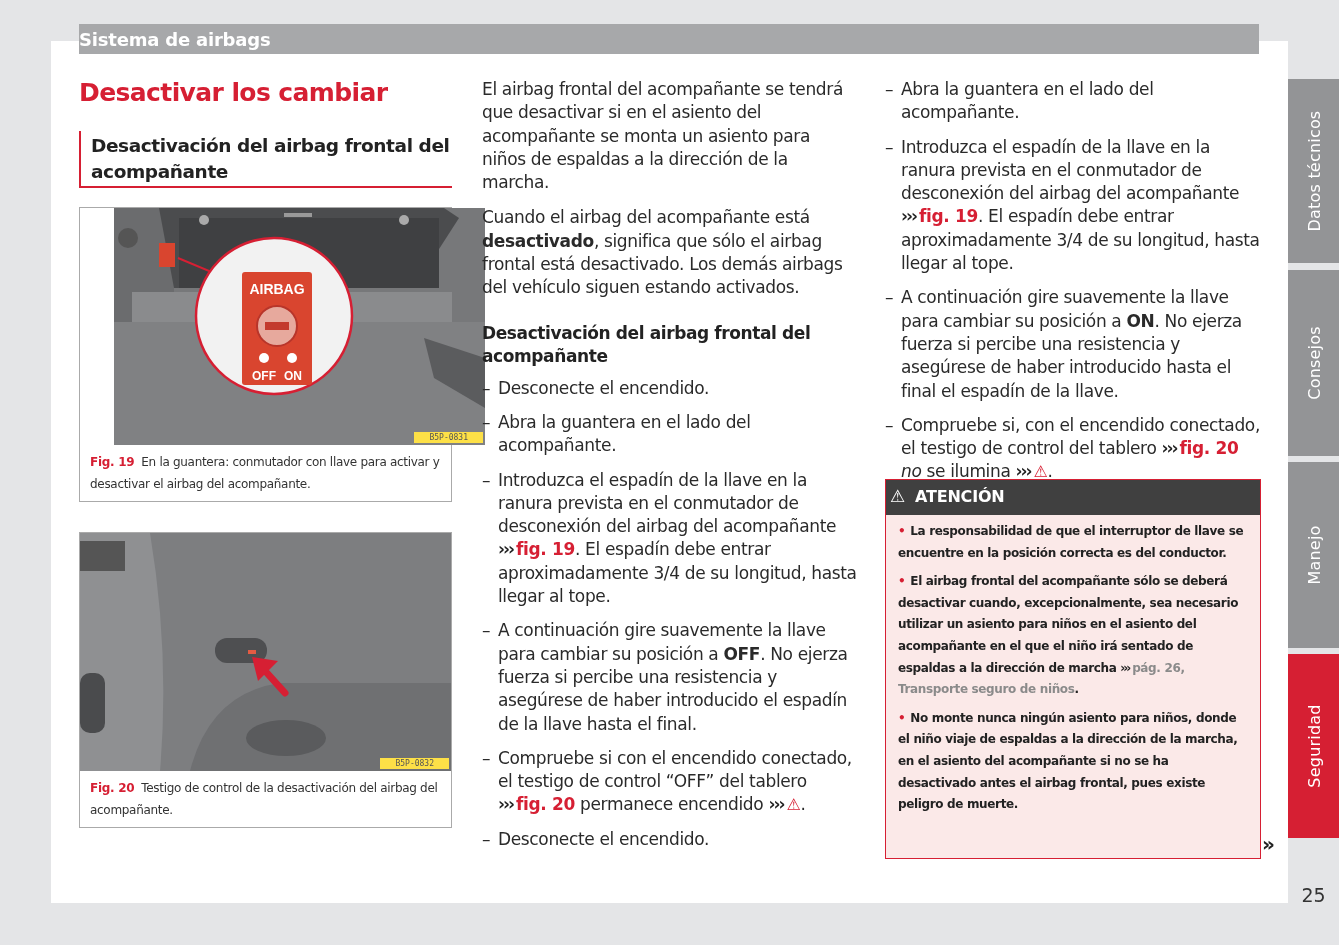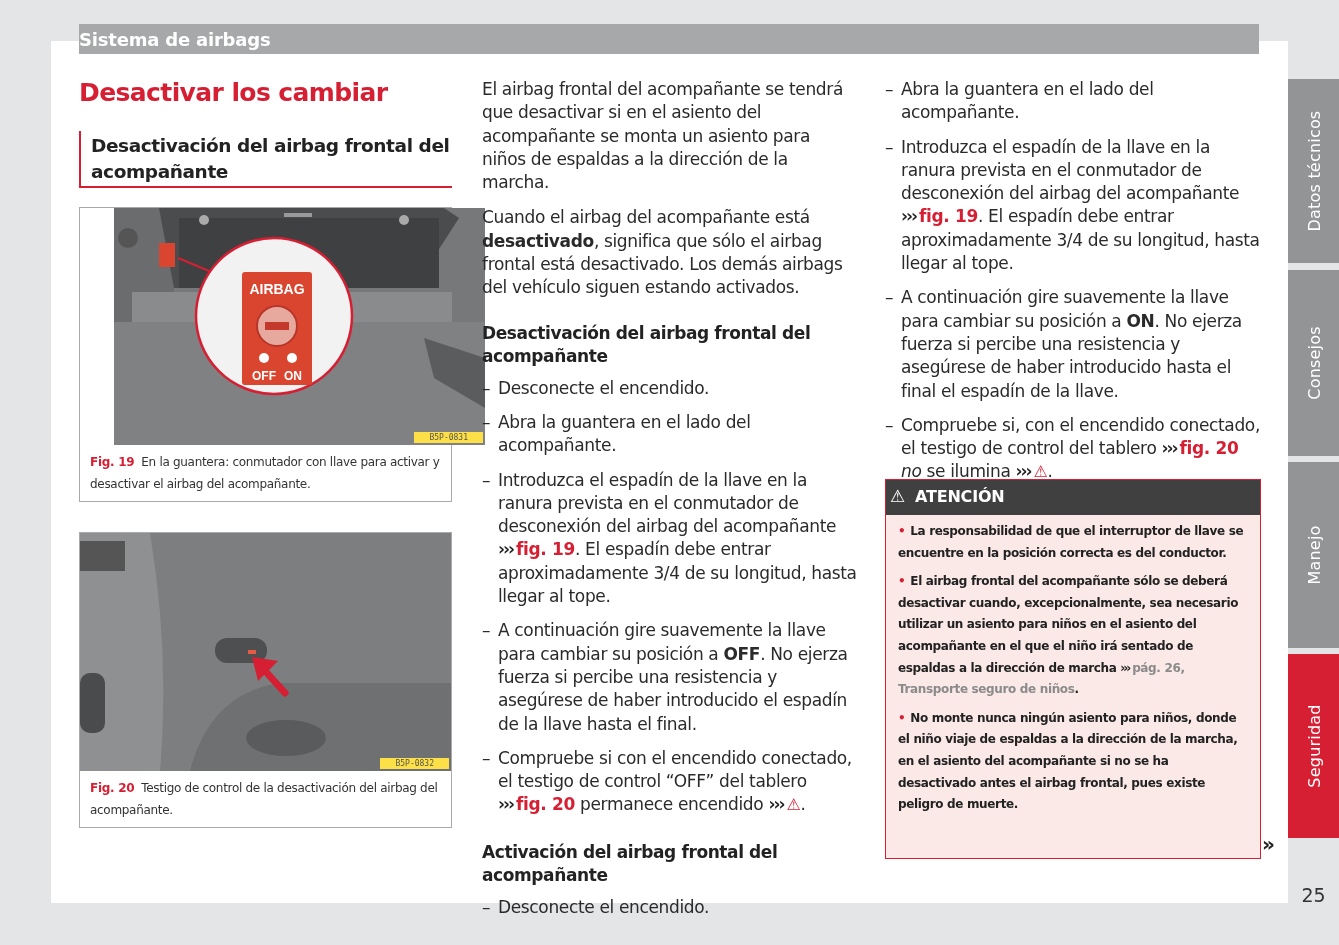"Activación del airbag frontal del" h3 { html: <h3>Activación del airbag frontal del acompañante</h3> -> none }
